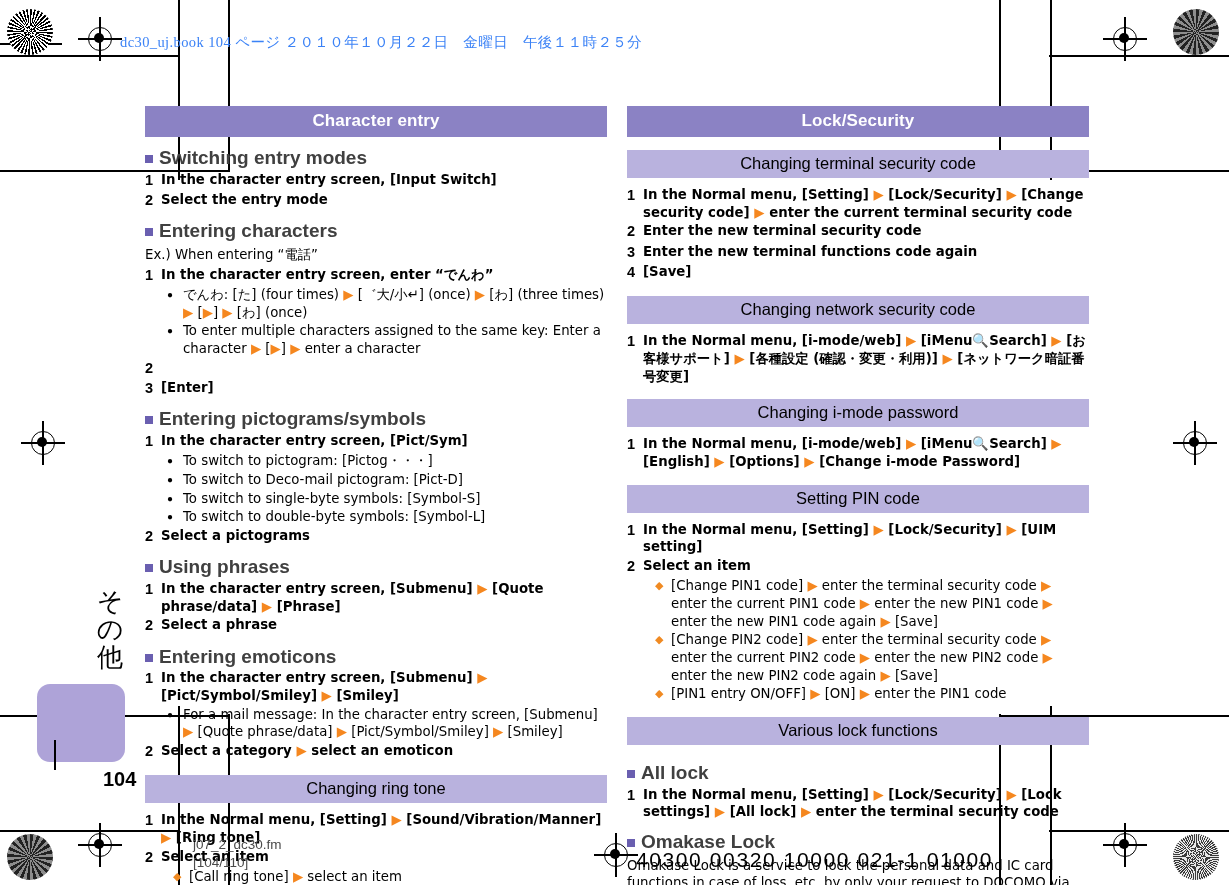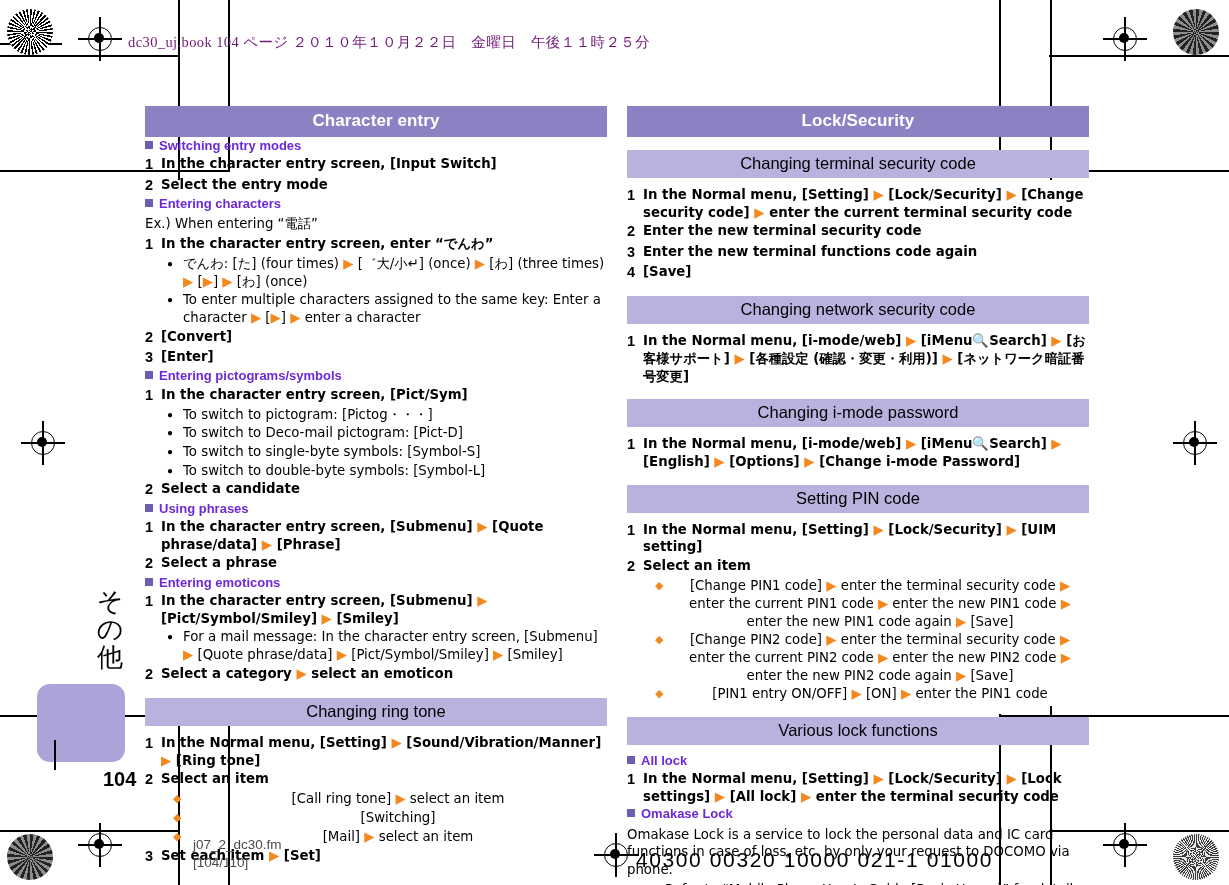"dc30_uj.book 104 ページ ２０１０年１０月２２日 金曜日" .bookline { color: #701a75 -> #3b82f6; left: 128px -> 120px }
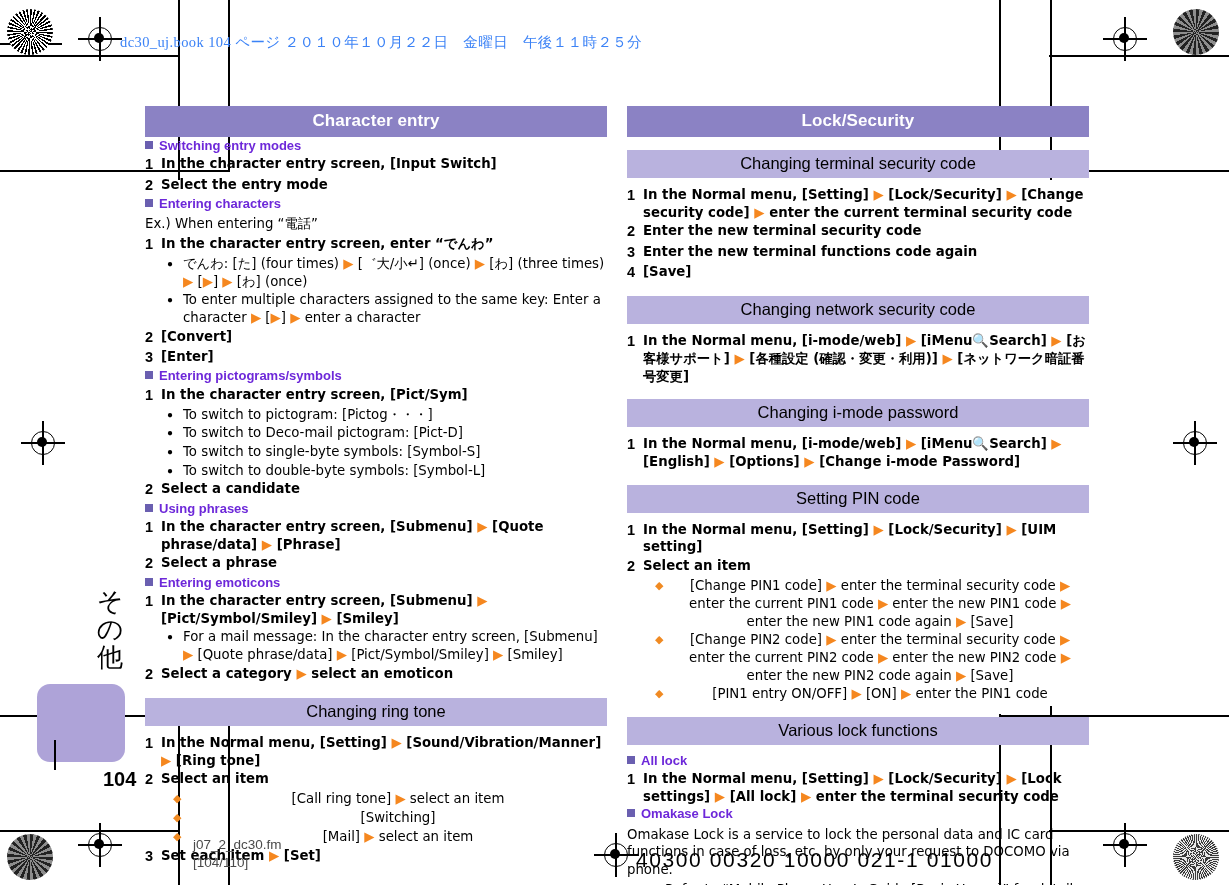"Switching entry modes" .sect { color: #6d28d9 -> #404040; font-size: 13px -> 19px; margin: 1px 0 1px -> 9px 0 1px }
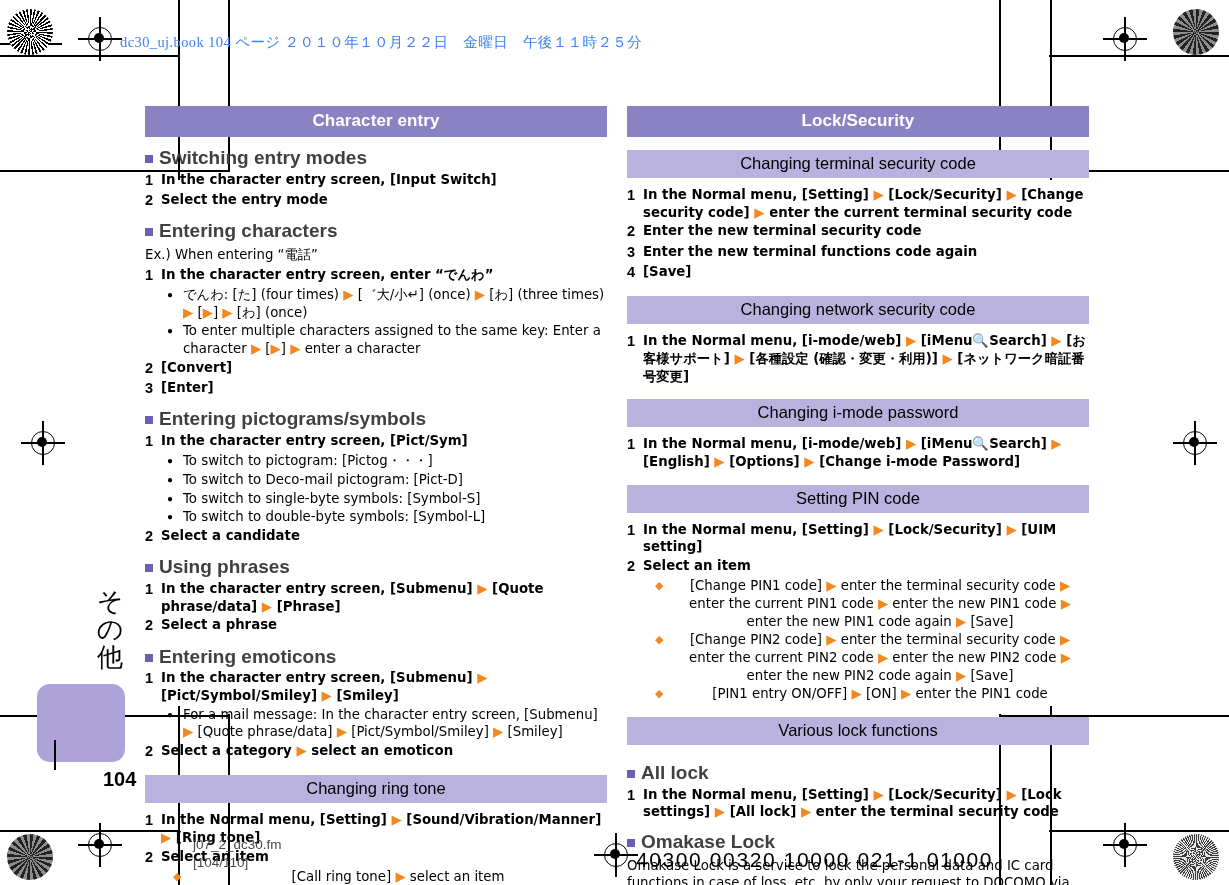"[Convert]" span.t { html: <span>[Convert]</span> -> none }
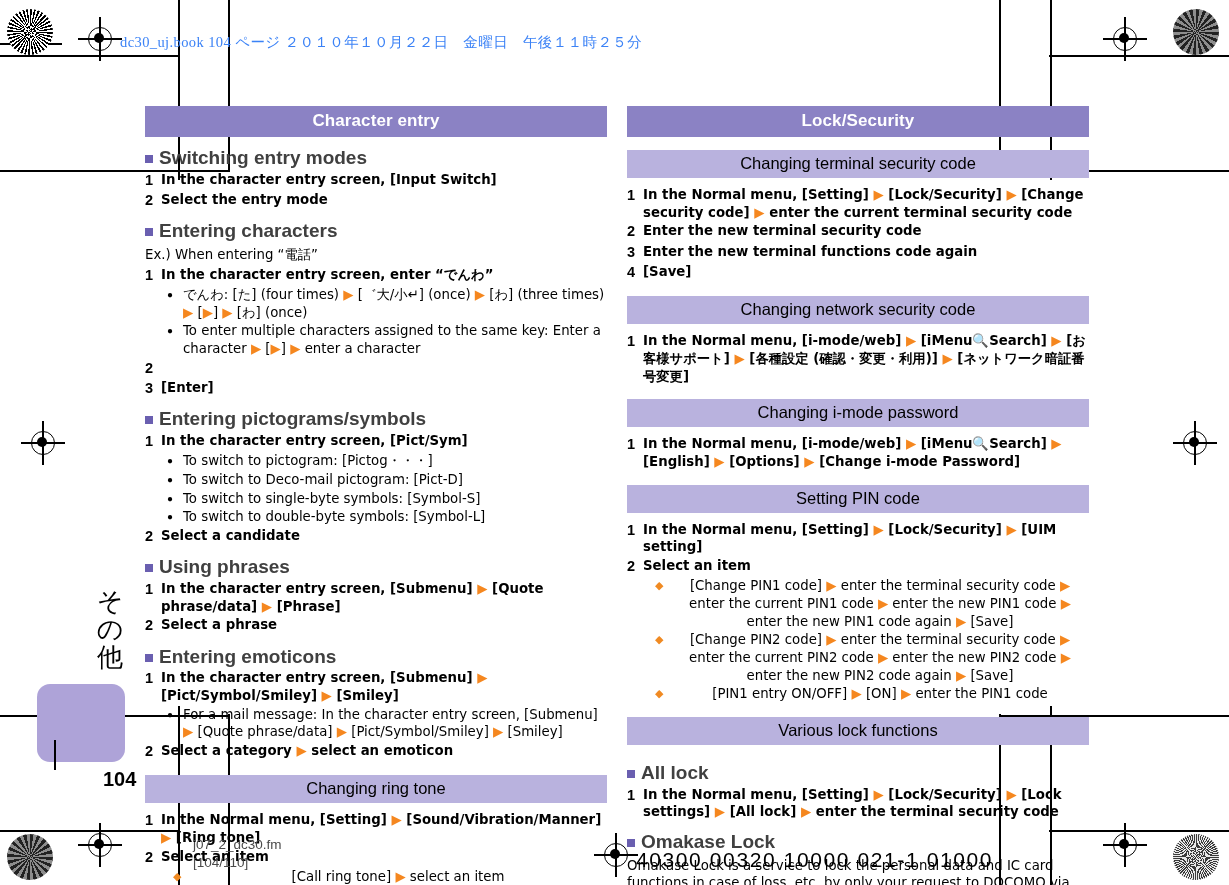"Select a candidate" span.t { text: candidate -> pictograms }
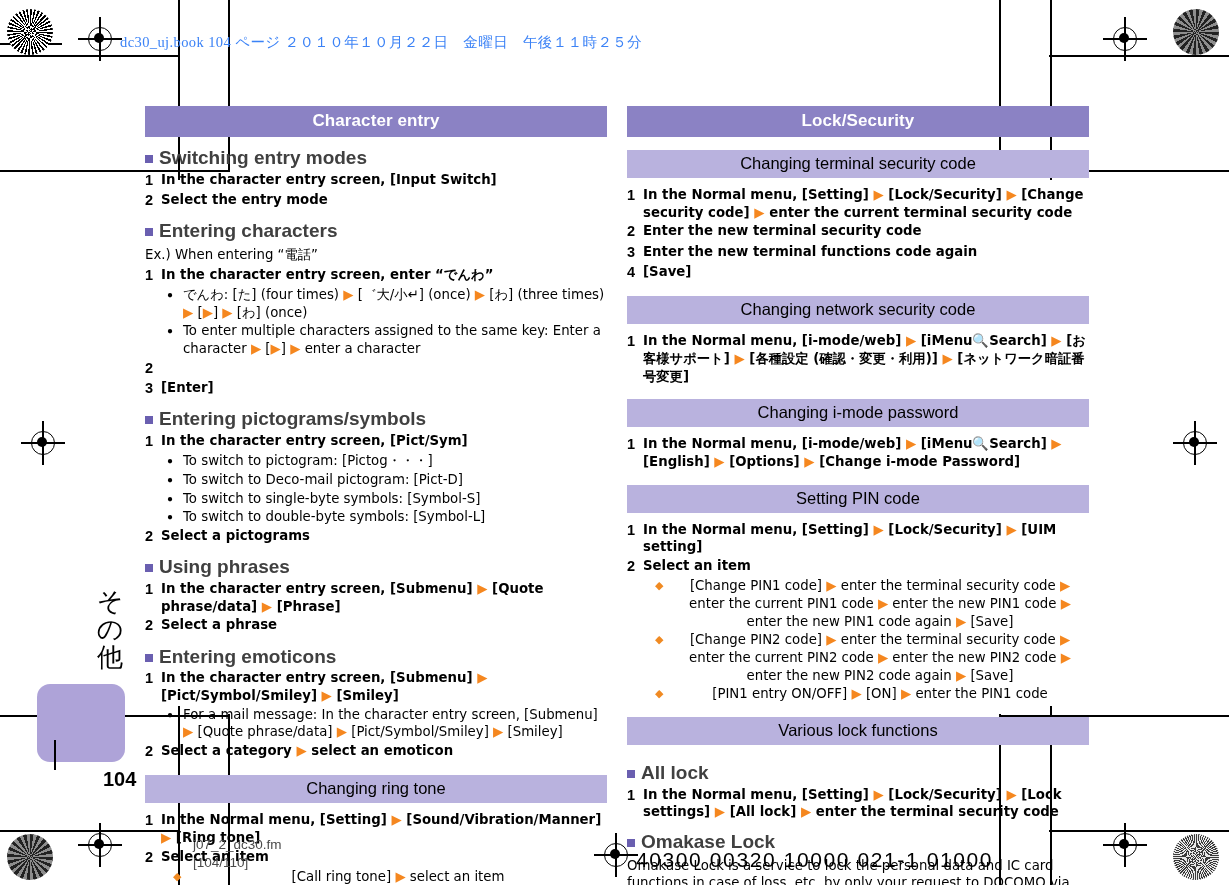"[Change PIN1 code] ▶ enter" .dia .t { text-align: center -> none }
